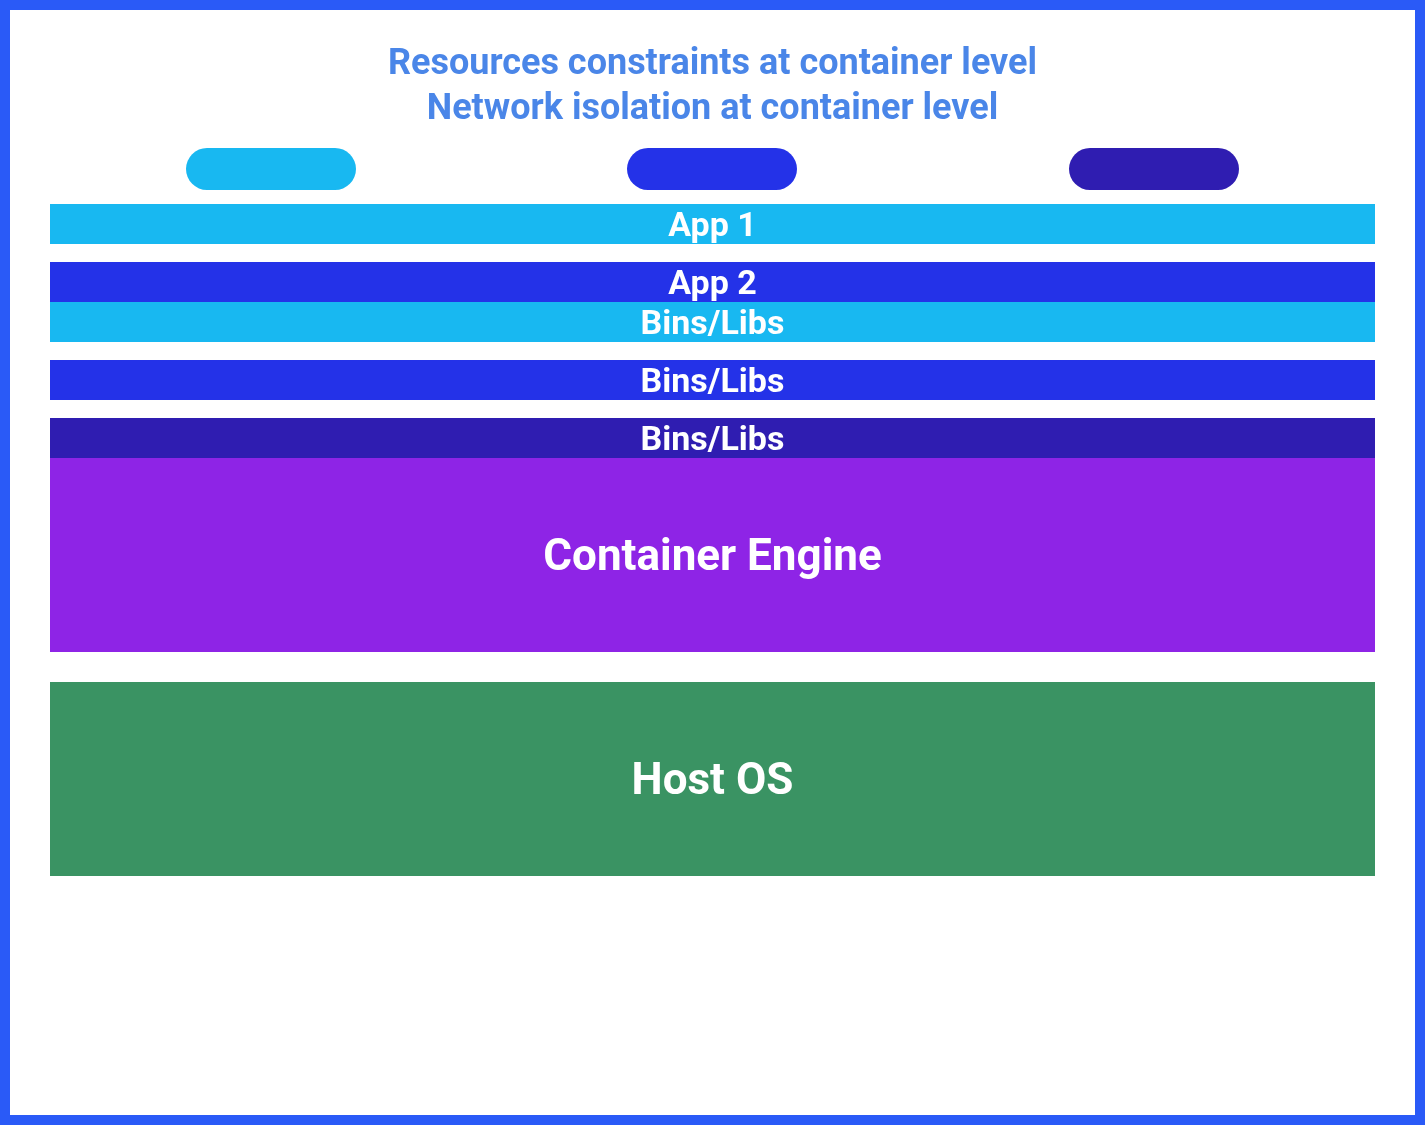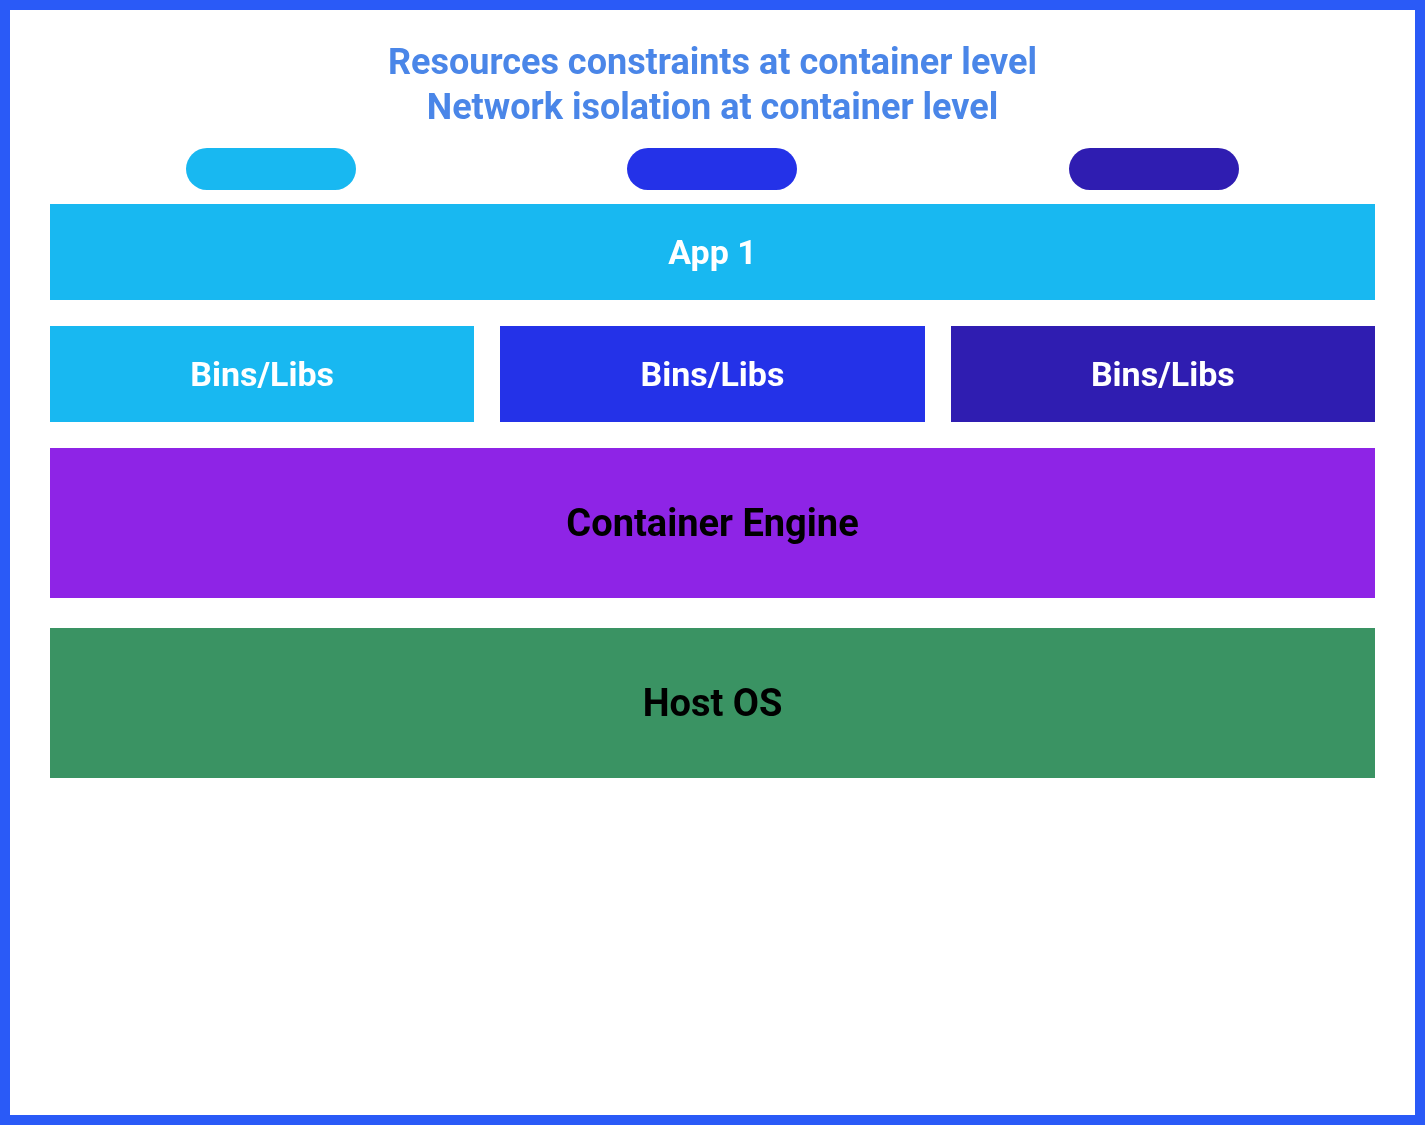"App 1" .row3 { flex-direction: none -> column; gap: 26px -> 18px; margin-bottom: 26px -> none }
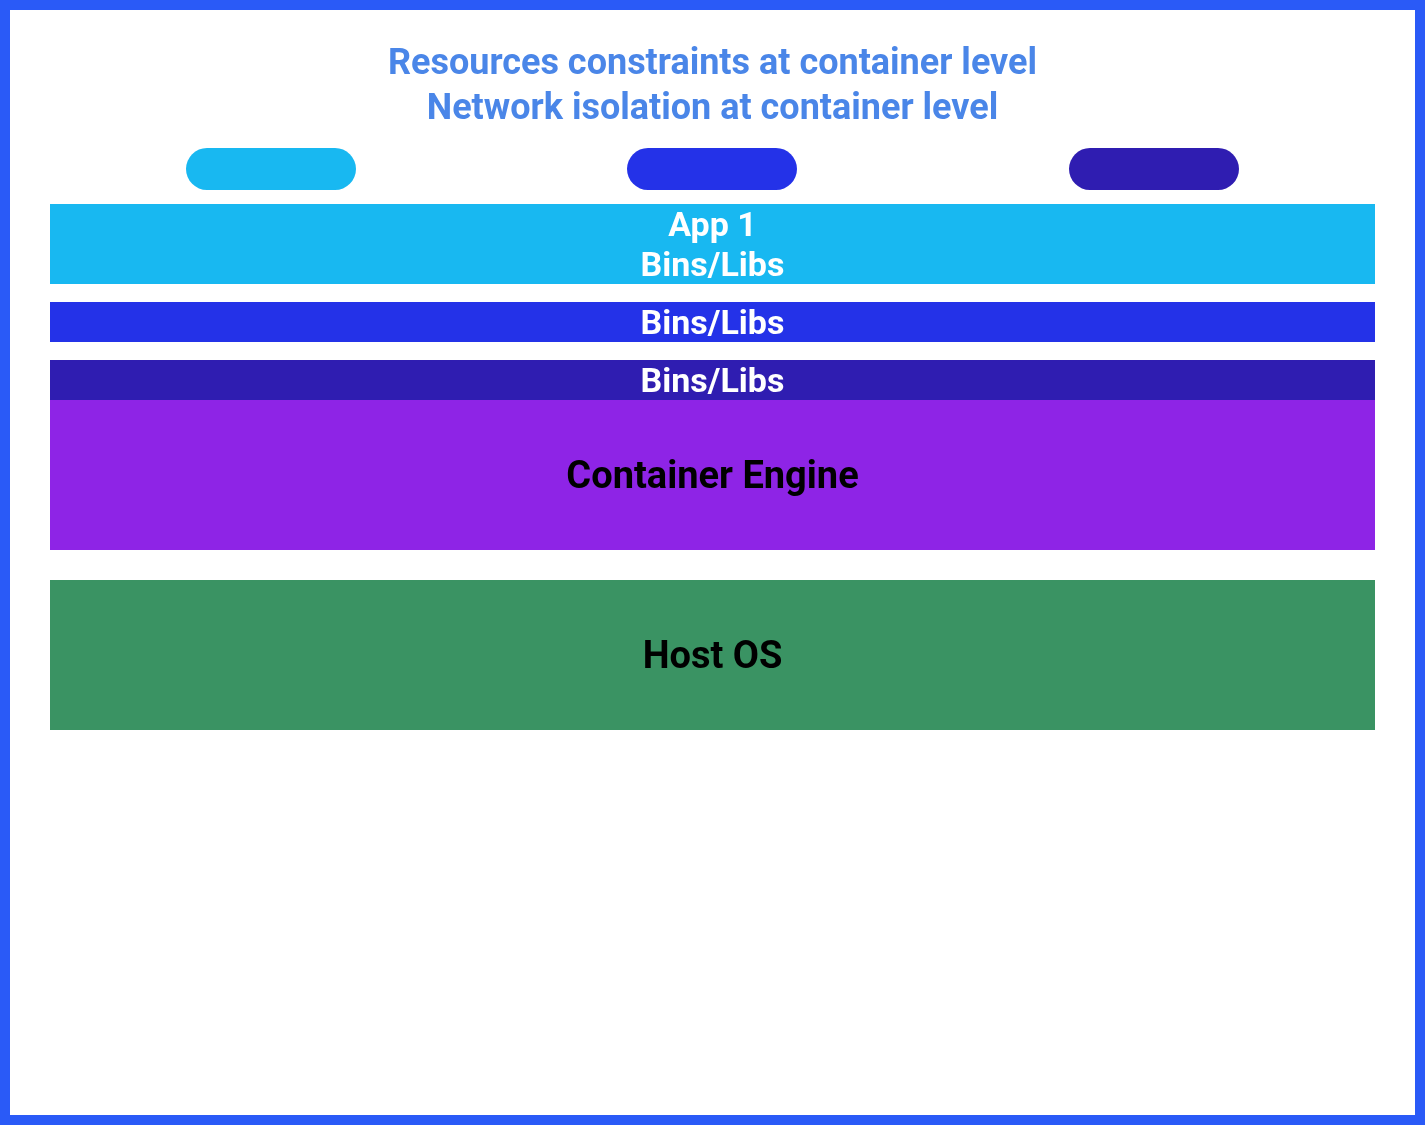"App 2" div.cell { html: none -> <div> <span>App 2</span> </div> }
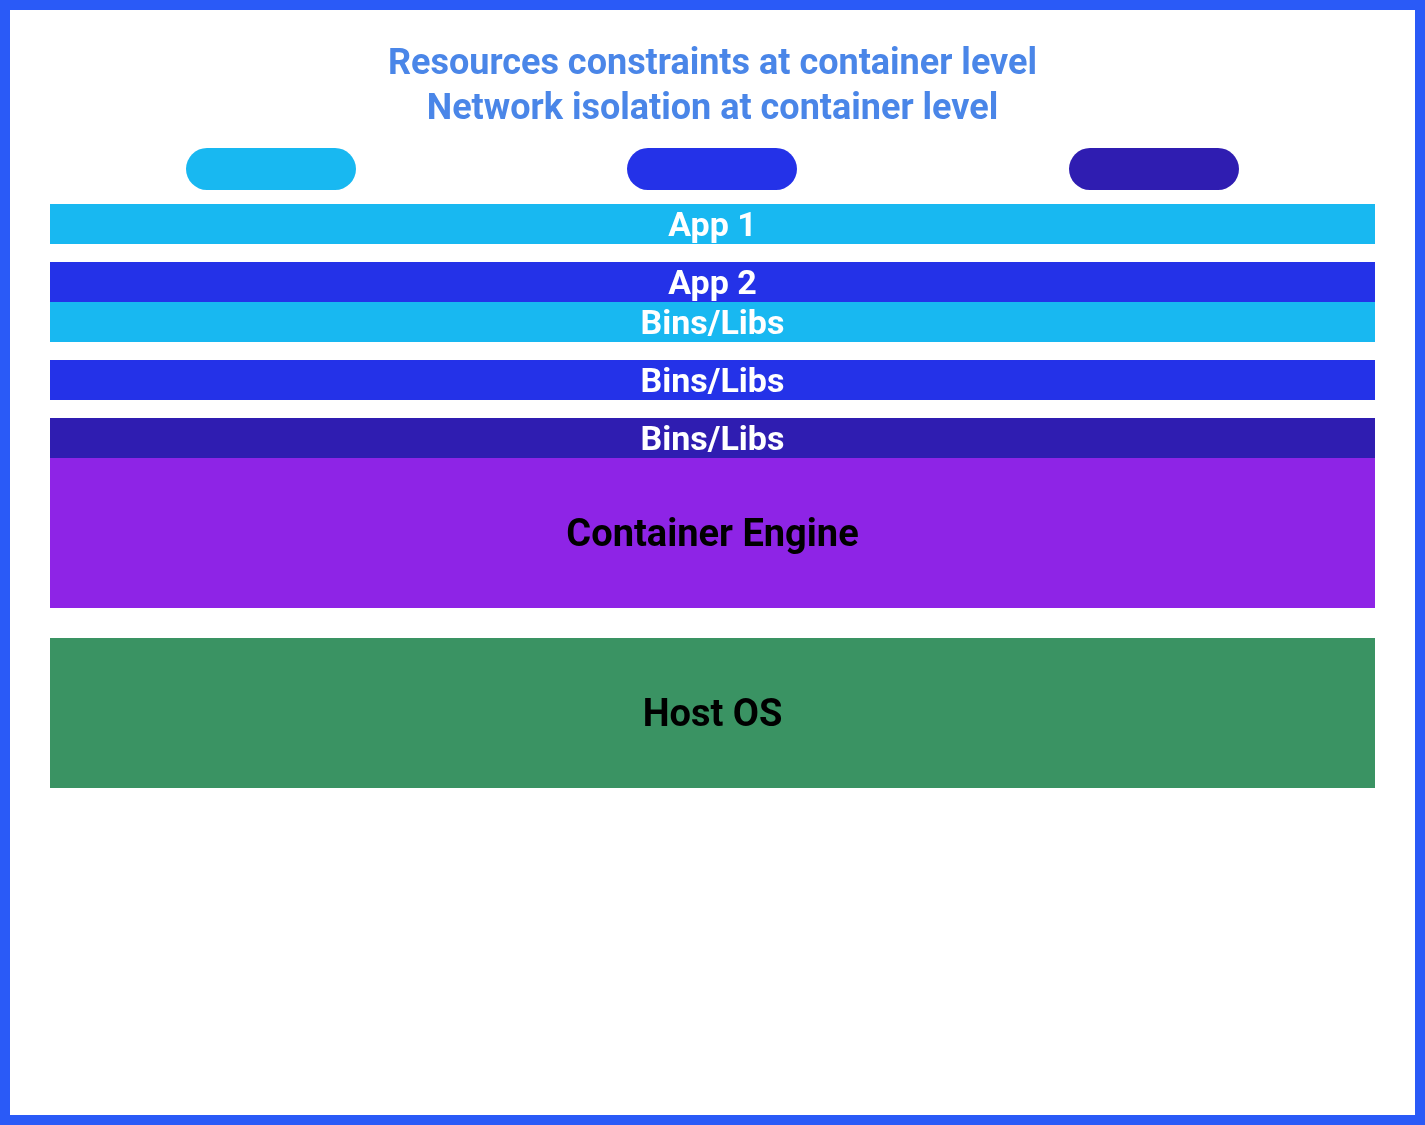"Container Engine" .wide { color: #000000 -> #ffffff; font-size: 38px -> 44px; height: 150px -> 194px }
